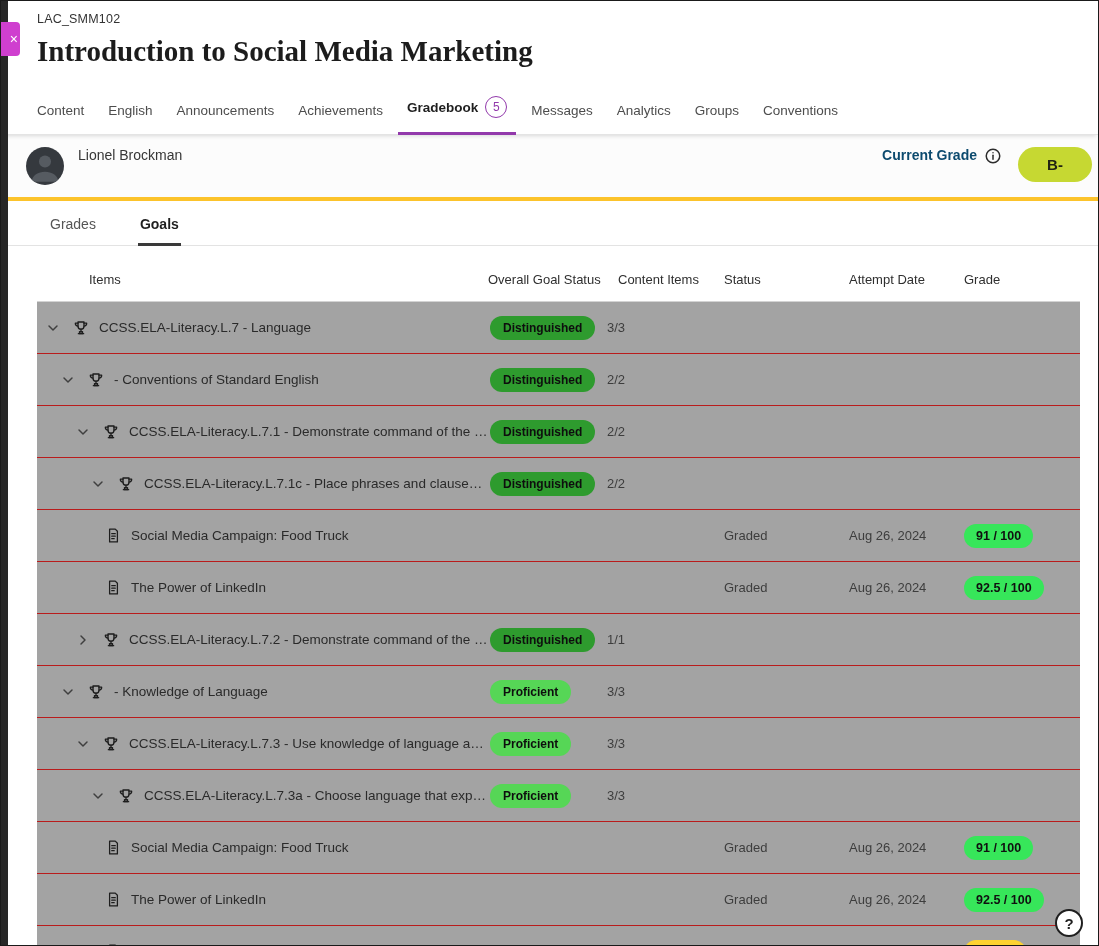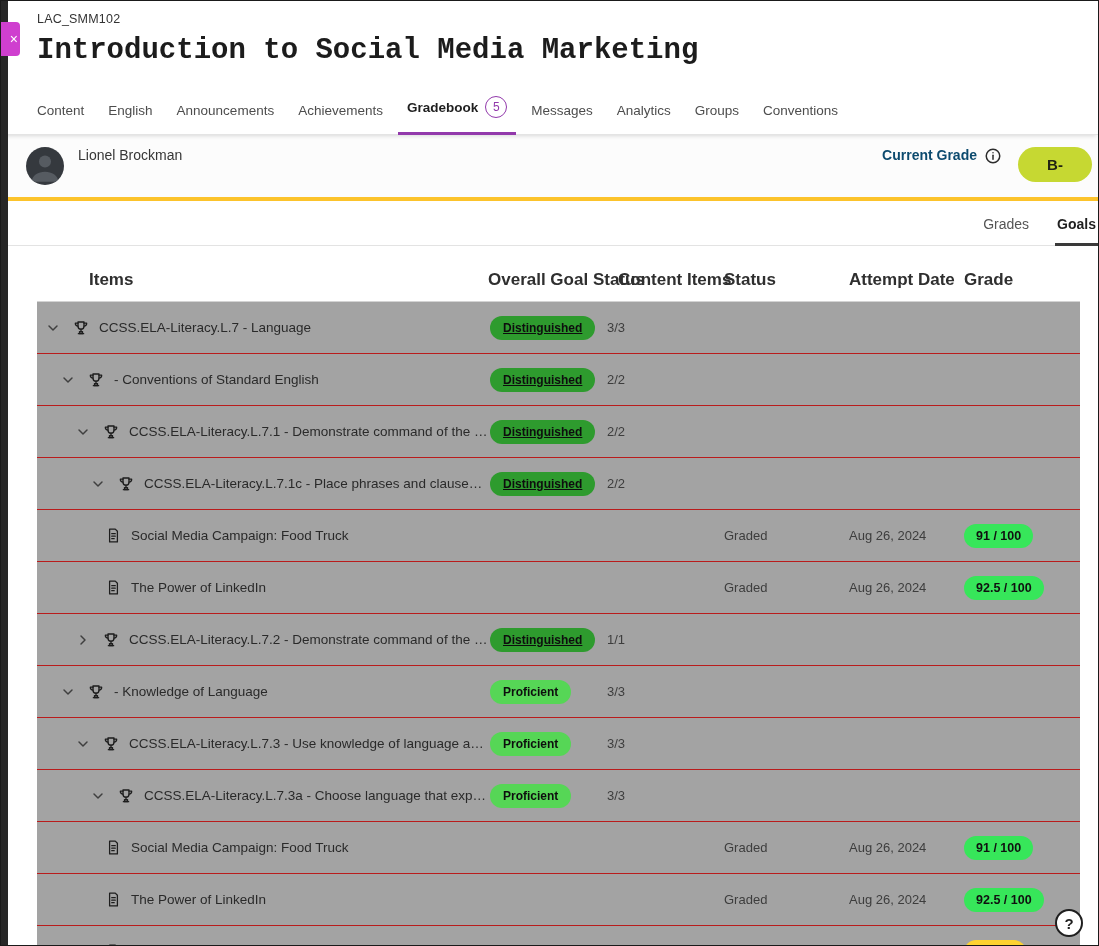"Introduction to Social Media Marketing" .course-title { font-family: Liberation Mono, monospace -> Liberation Serif, serif }
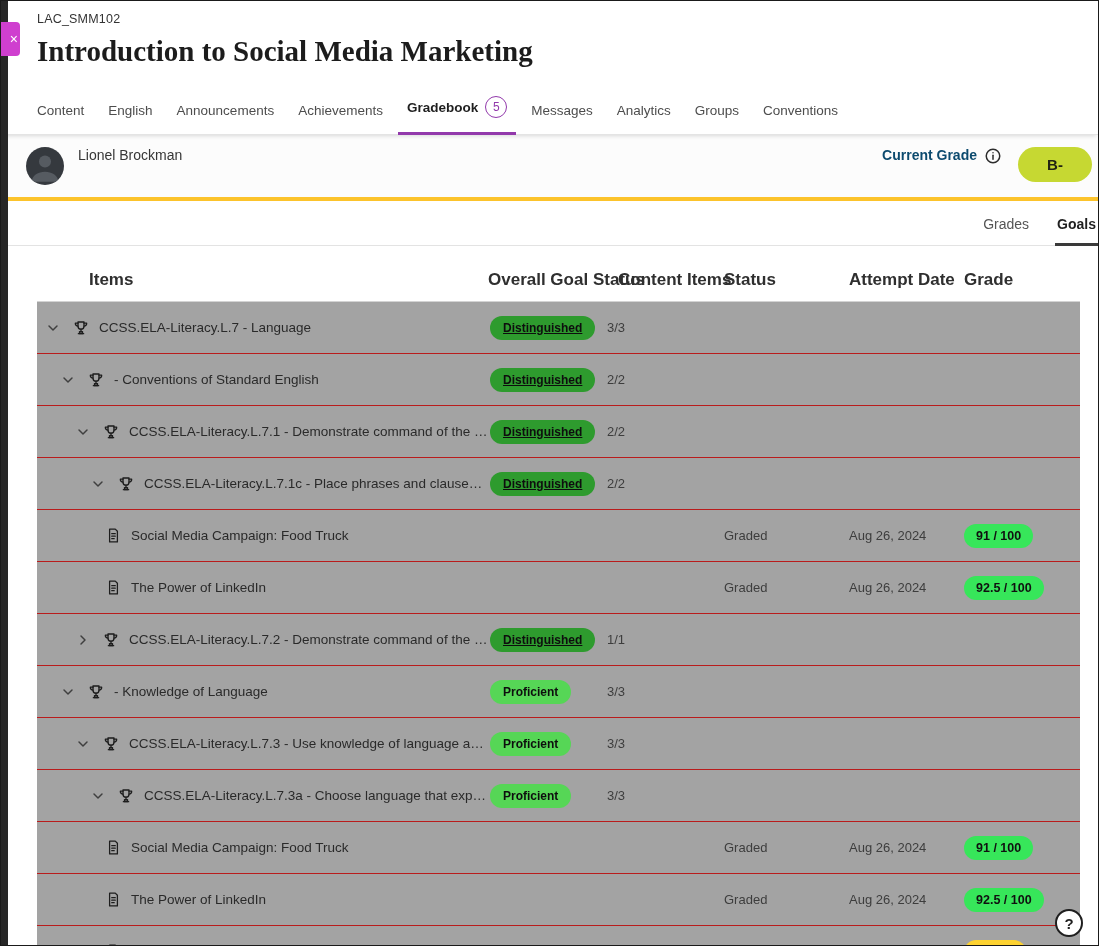"Grades" .subtabs { gap: 24px -> 40px; justify-content: flex-end -> none }
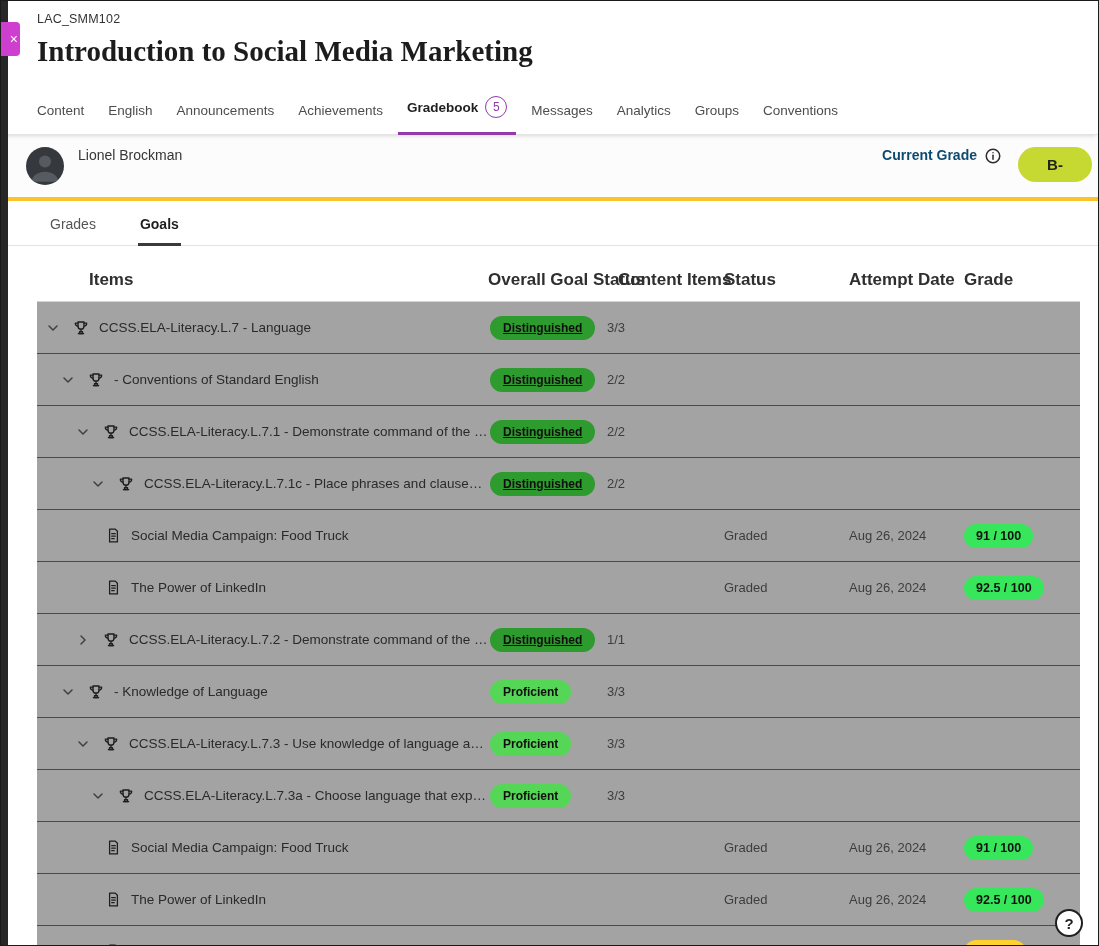"Items" .th { font-size: 17px -> 13px; font-weight: 700 -> 400 }
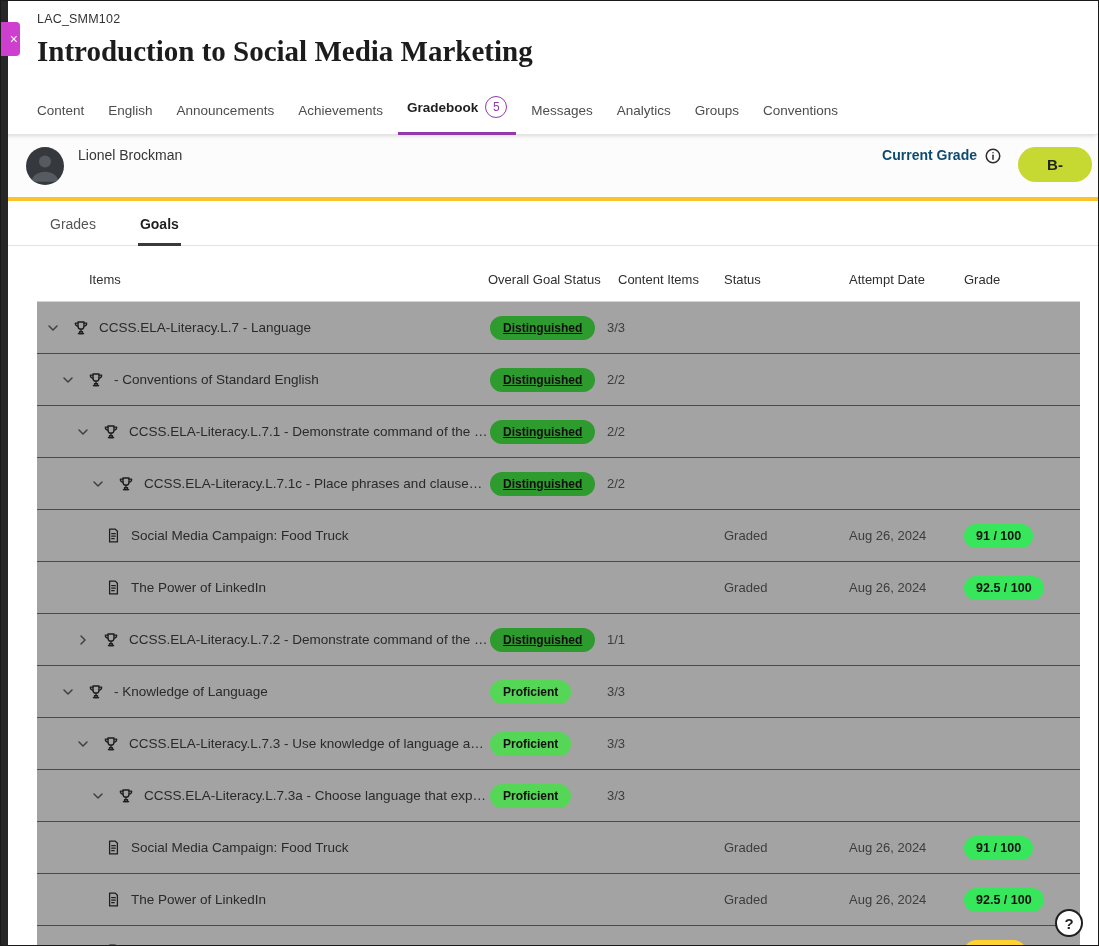"Distinguished" .status-badge.tone-distinguished { text-decoration: underline -> none }
